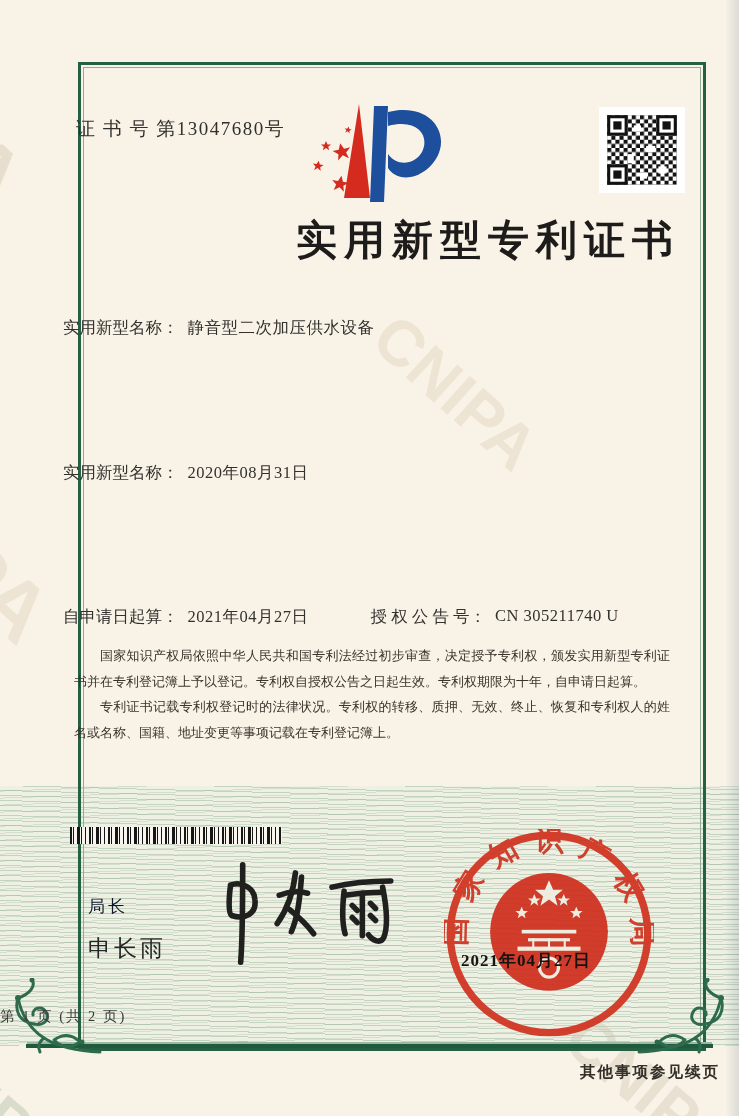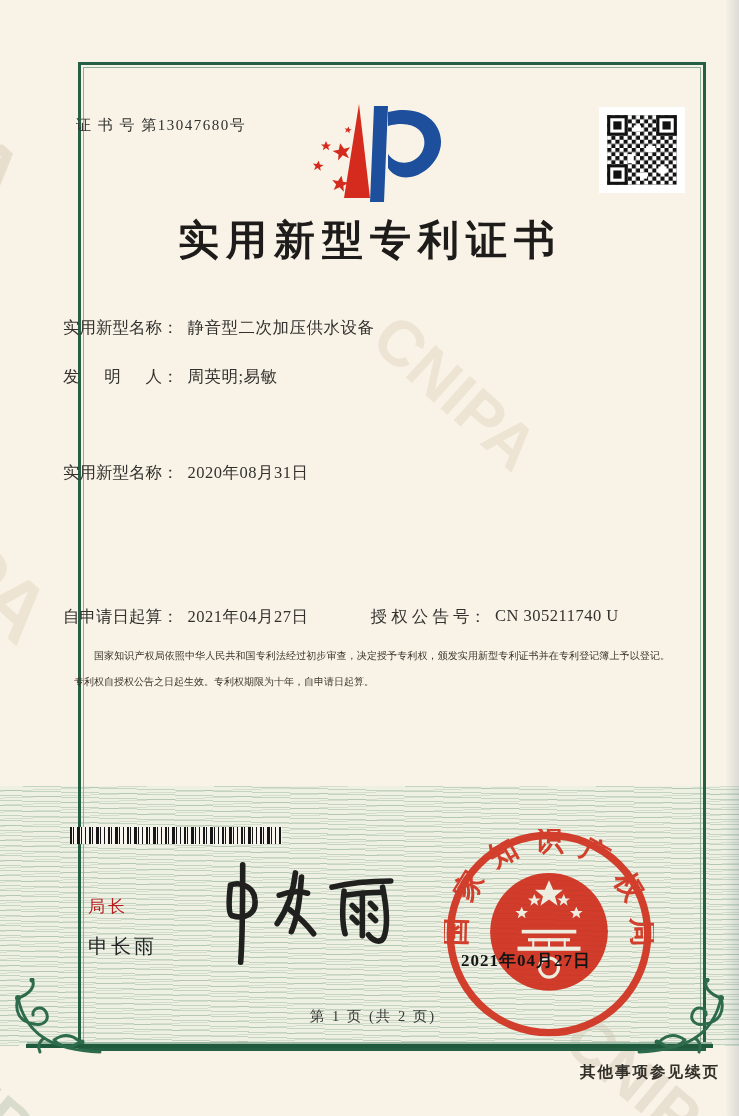"证 书 号 第13047680号" .cert-no { font-size: 15px -> 19px }
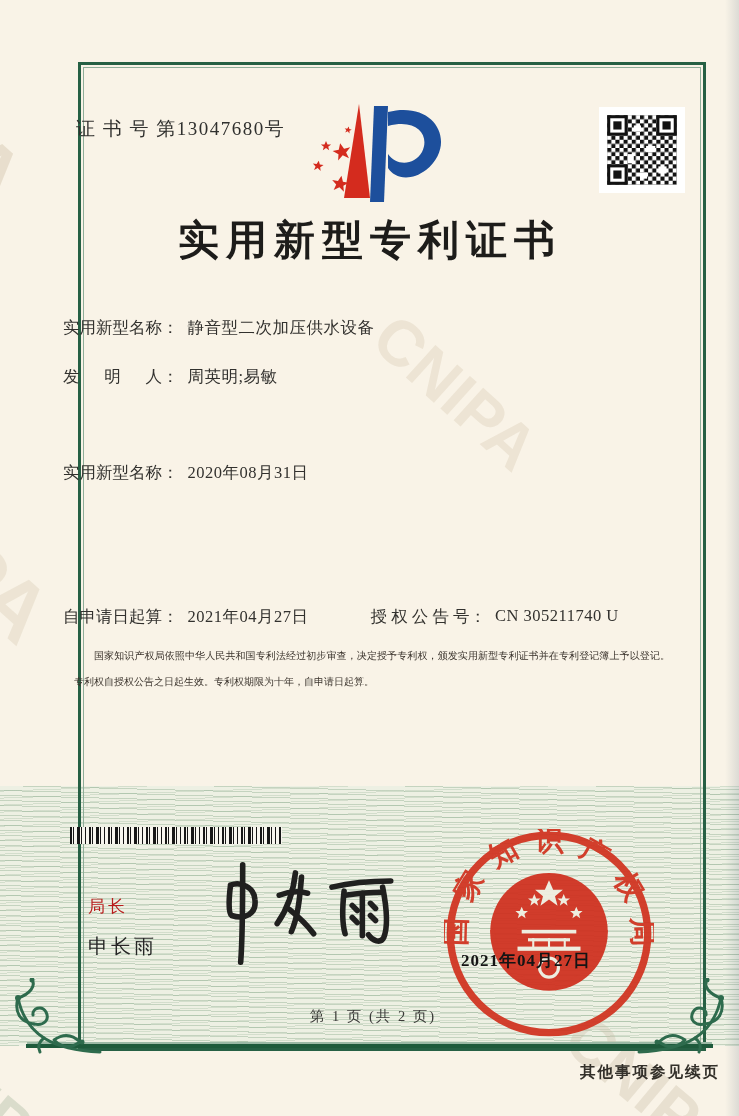"实用新型专利证书" .title { text-align: center -> right }
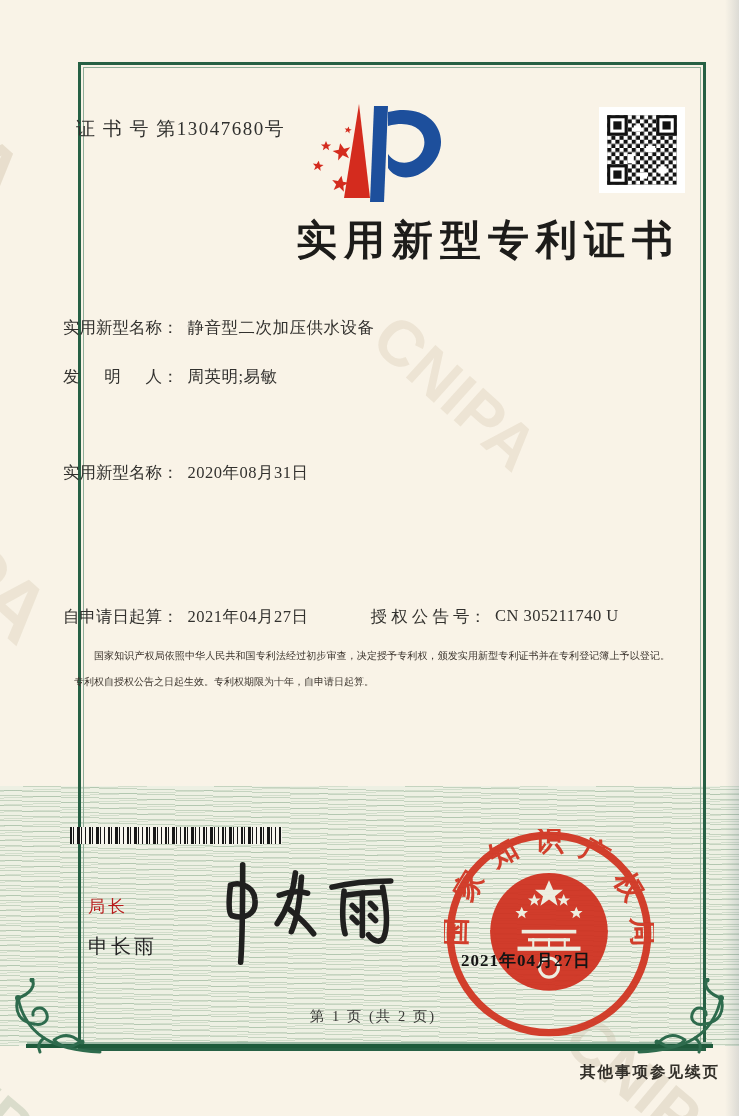"发明人： 周英明;易敏" div.frow { html: <div> <span>发明人</span><span>：</span><span>周英明;易敏</span> </div> -> none }
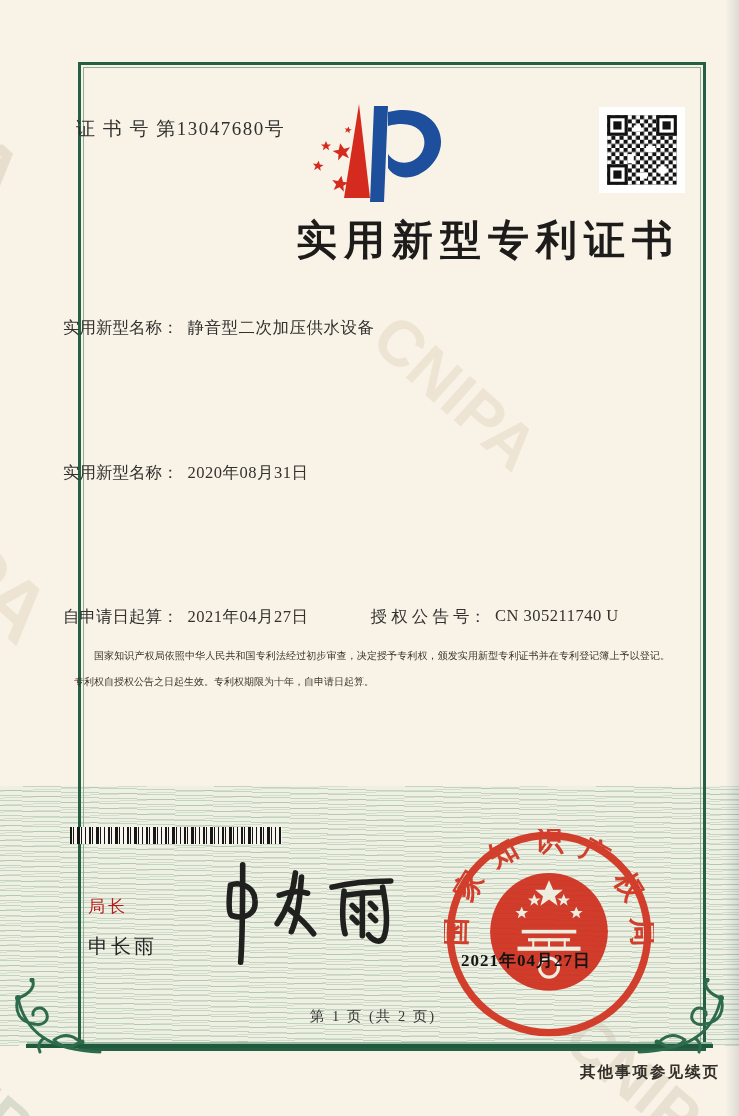"国家知识产权局依照中华人民共和国专利法经过初步审查，决定授予专利权，颁发实用新型" .paras { font-size: 10px -> 13px }
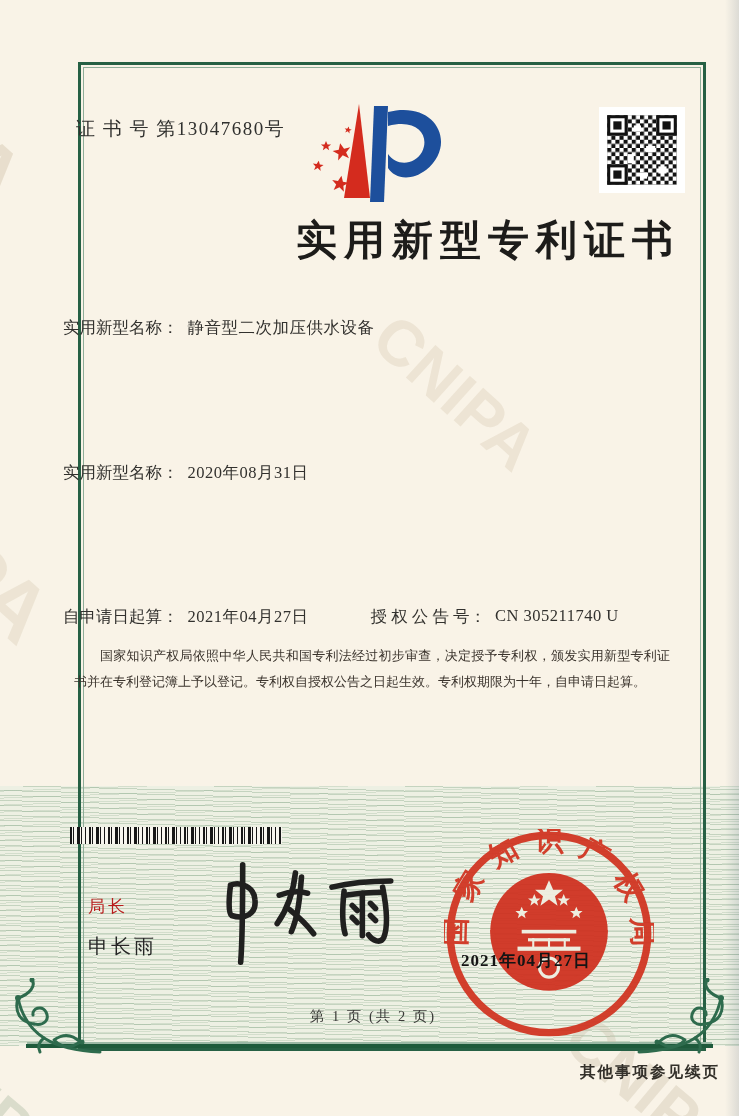"专利证书记载专利权登记时的法律状况。专利权的转移、质押、无效、终止、恢复和专利权" p { html: none -> <p>专利证书记载专利权登记时的法律状况。专利权的转移、质押、无效、终止、恢复和专利权人的姓名或名称、国籍、地址变更等事项记载在专利登记簿上。</p> }
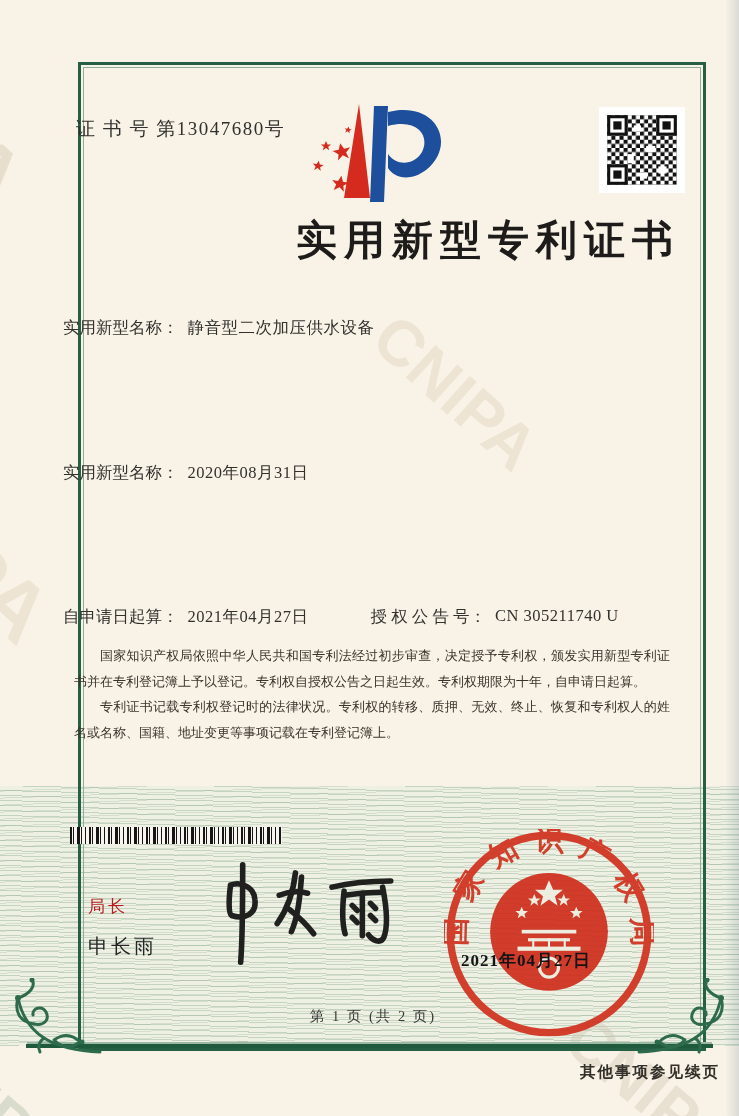"局长" .signer-title { color: #b91c1c -> #0f172a }
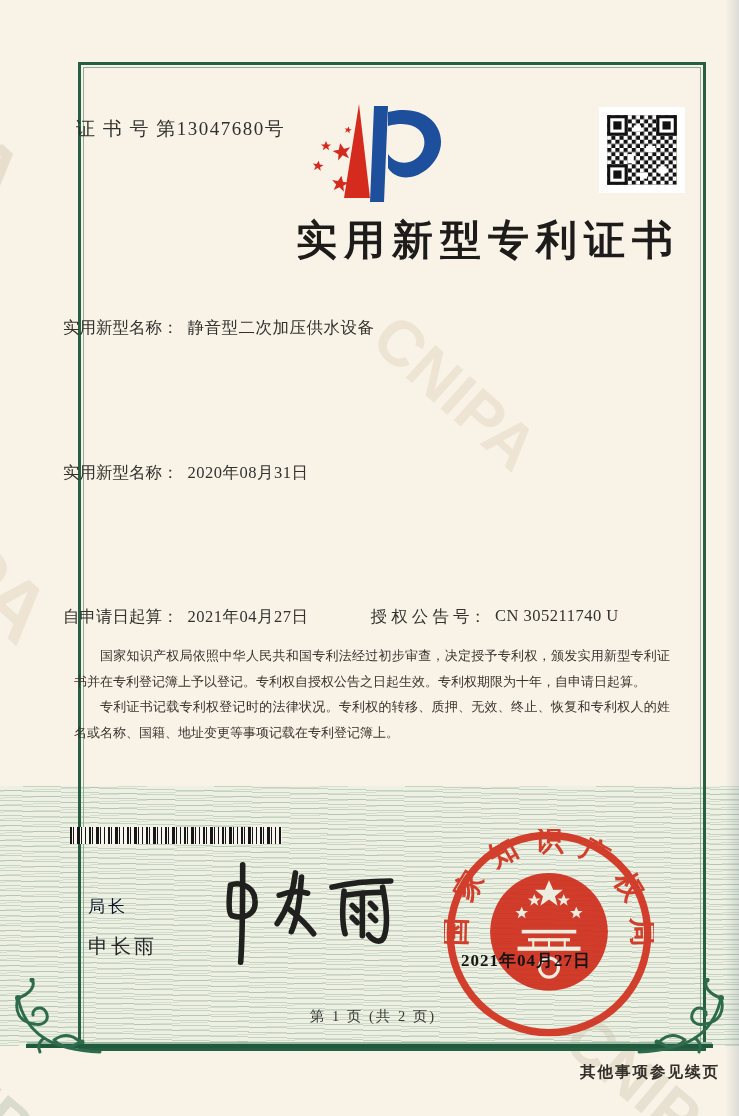"申长雨" .signer-name { font-size: 20px -> 23px }
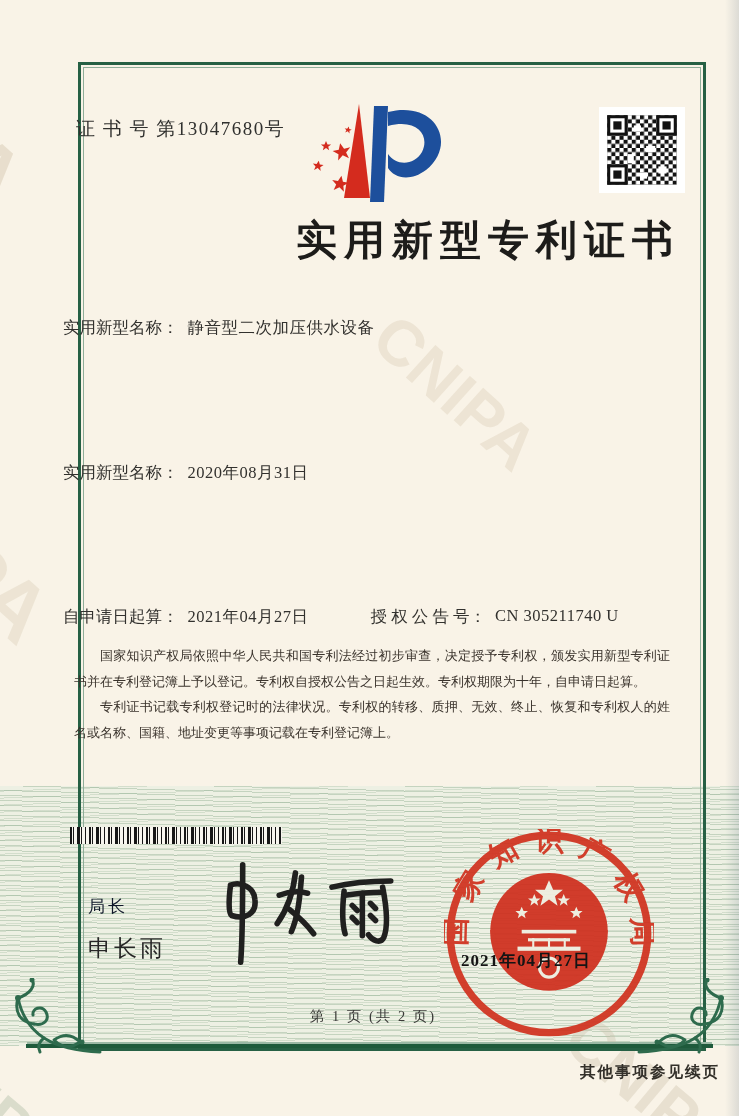"第 1 页 (共 2" .page-info { margin-left: 23px -> none; text-align: center -> left }
